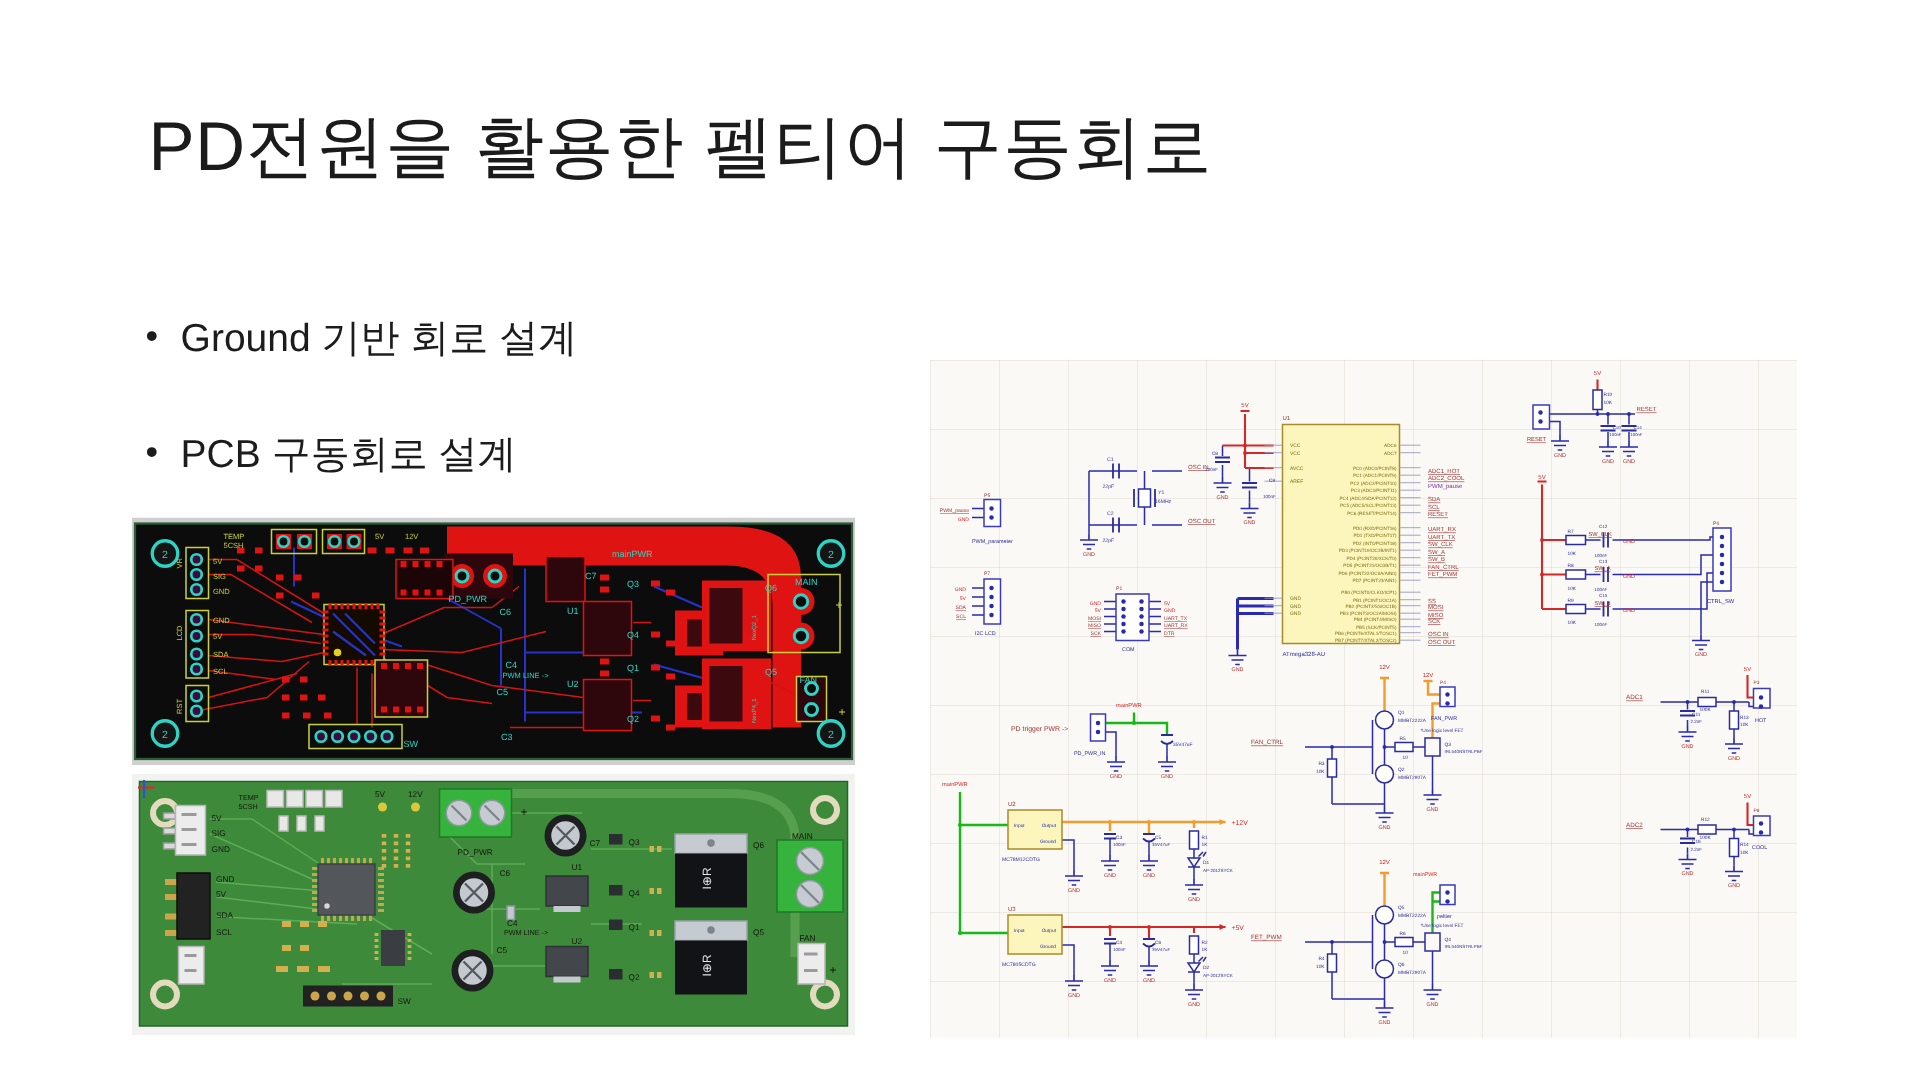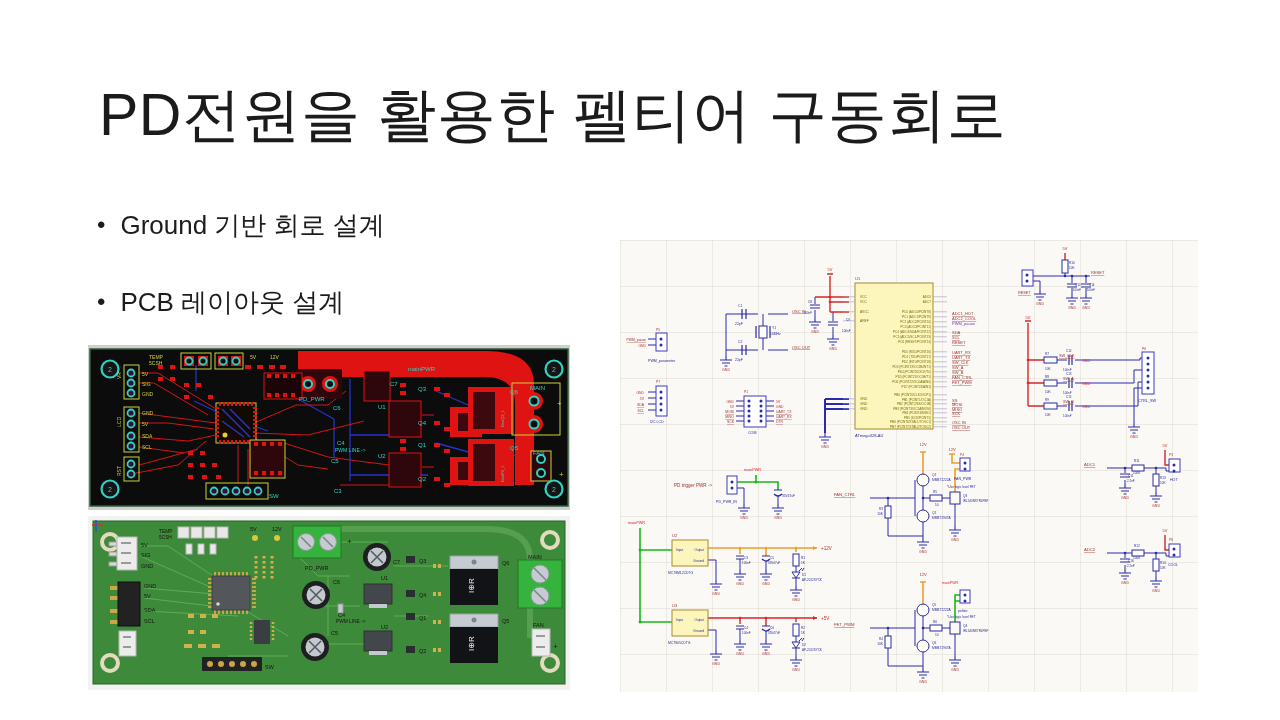"PD전원을 활용한 펠티어 구동회로" .title { font-size: 59px -> 46px }
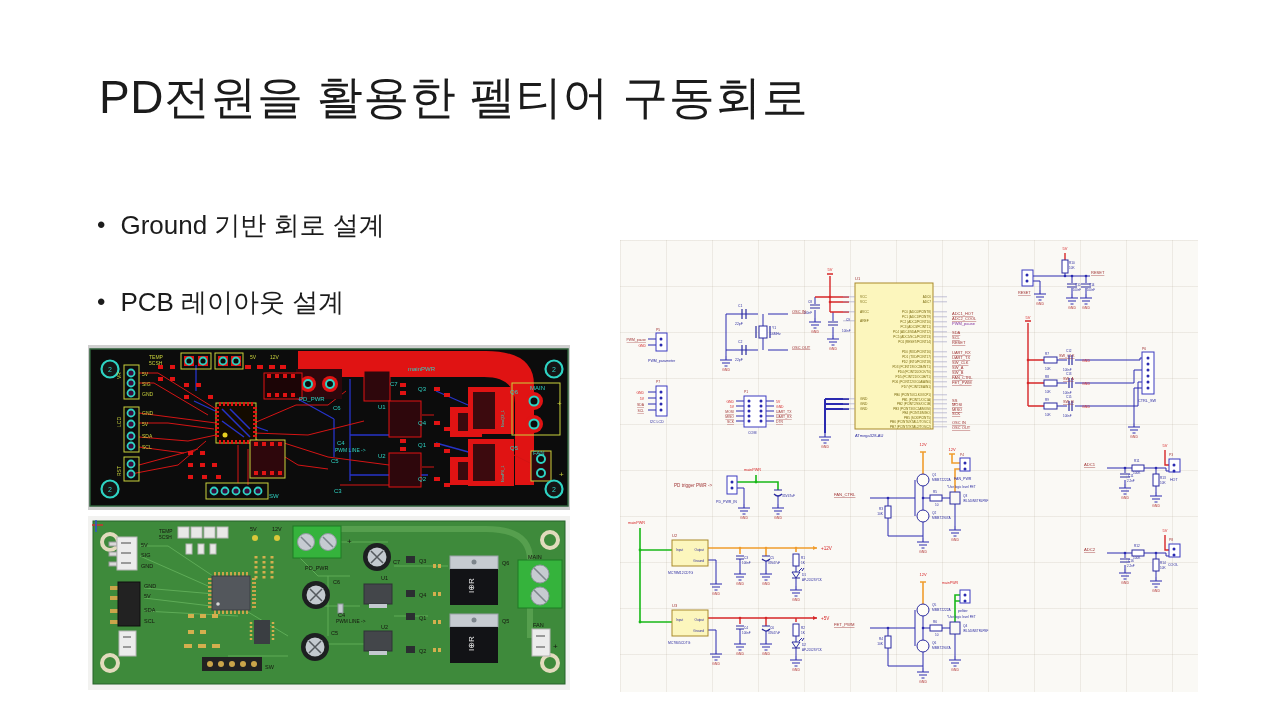"PCB 레이아웃 설계" span { text: 레이아웃 -> 구동회로 }
